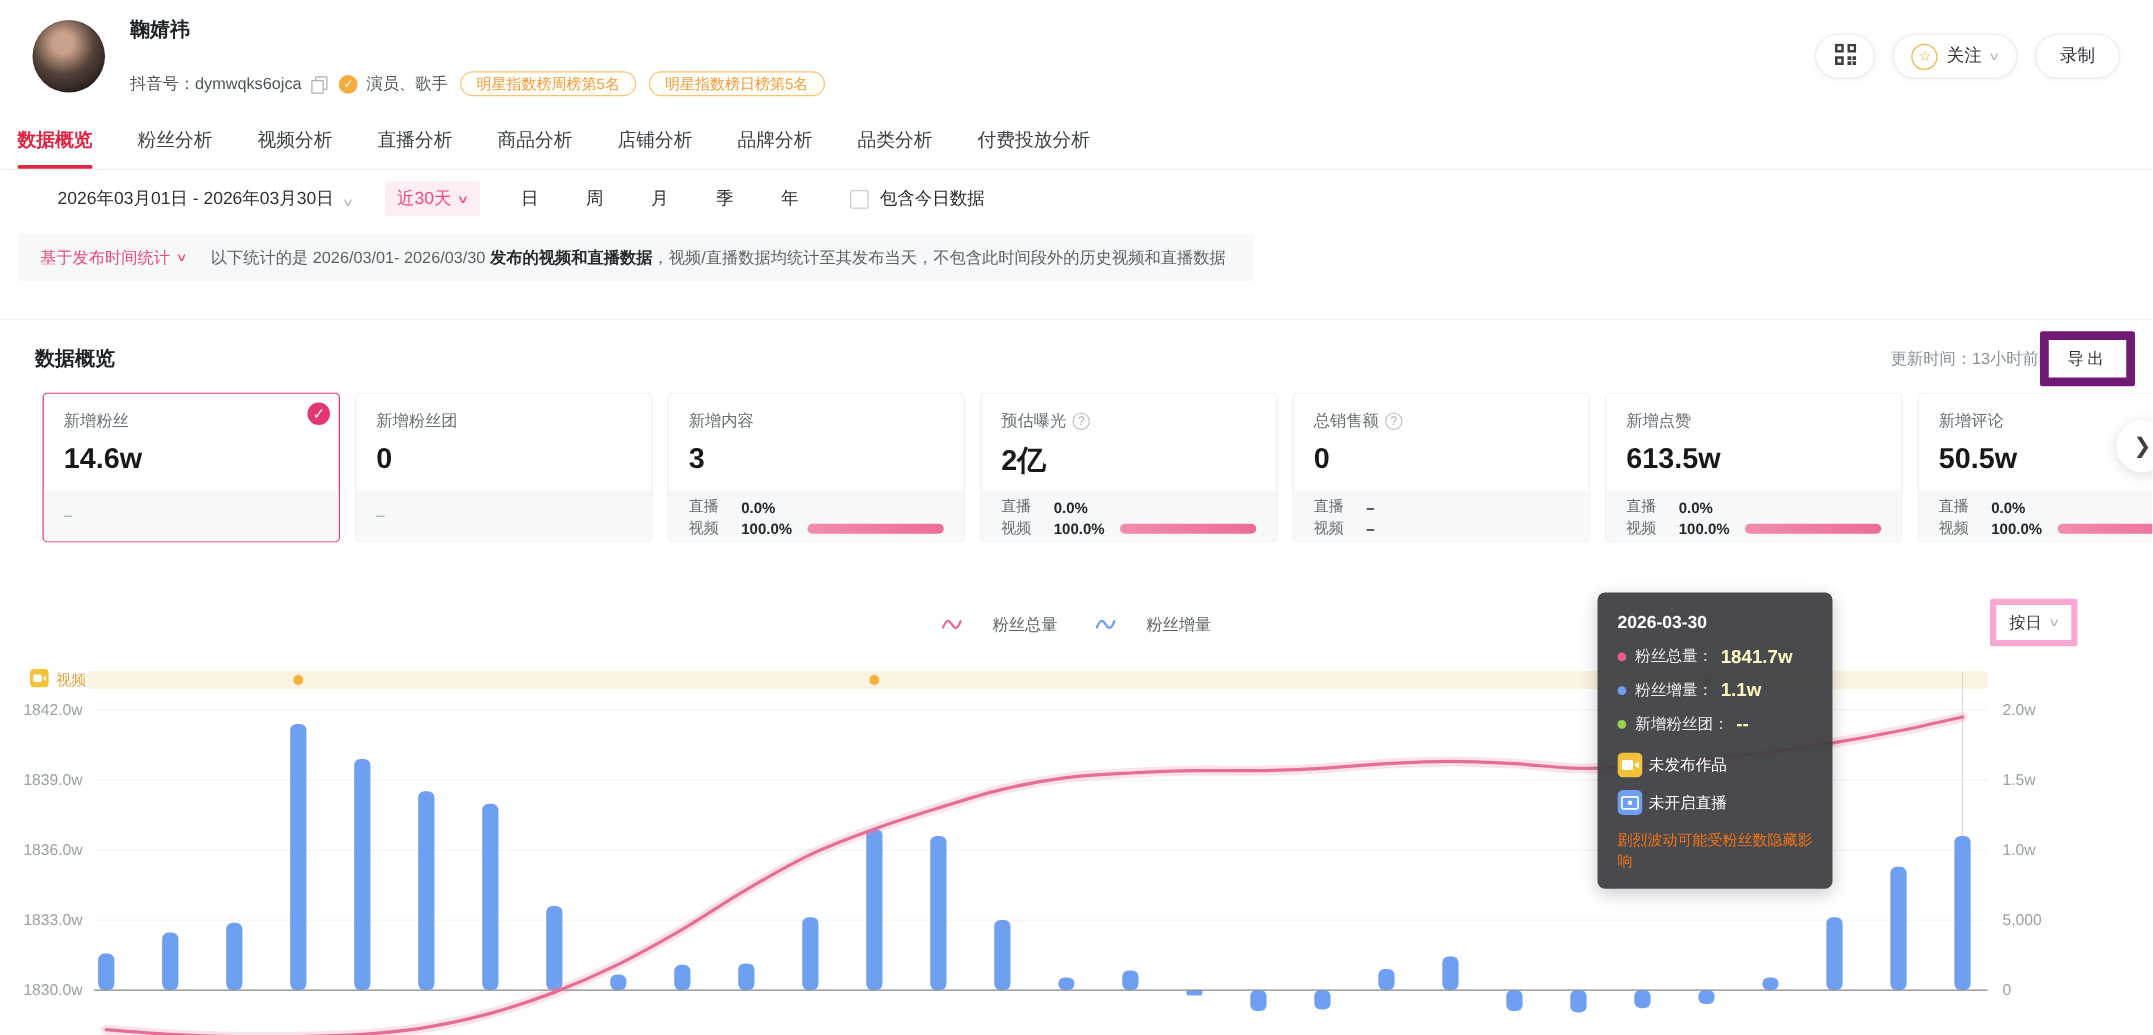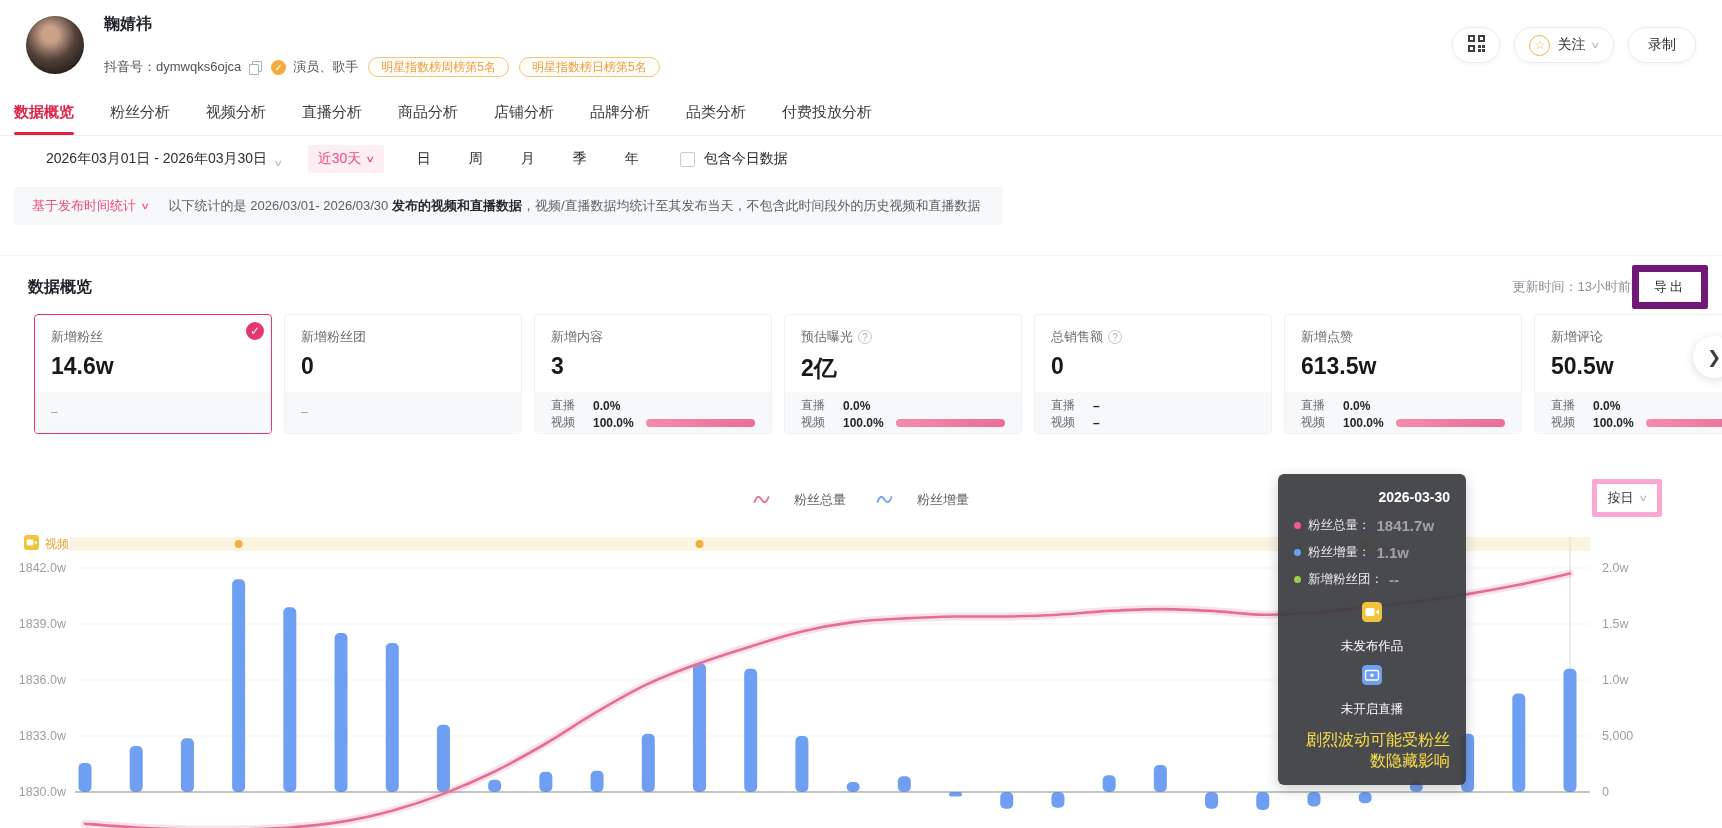"2026-03-30" .tooltip { text-align: right -> none }
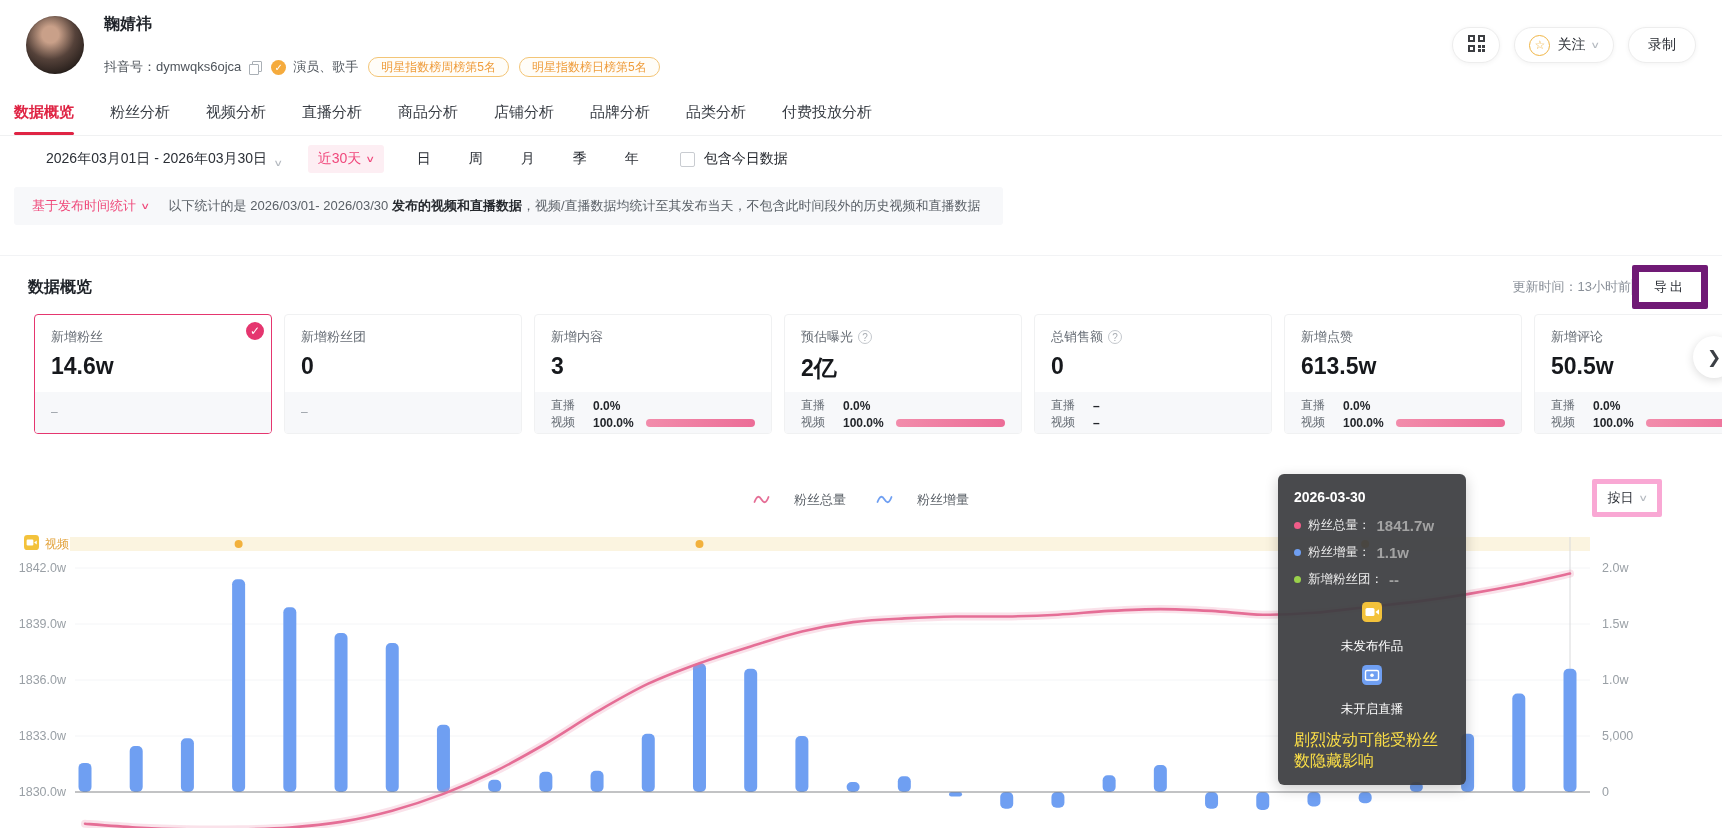"1841.7w" .tt-val { color: #a3a3a3 -> #fef9c3 }
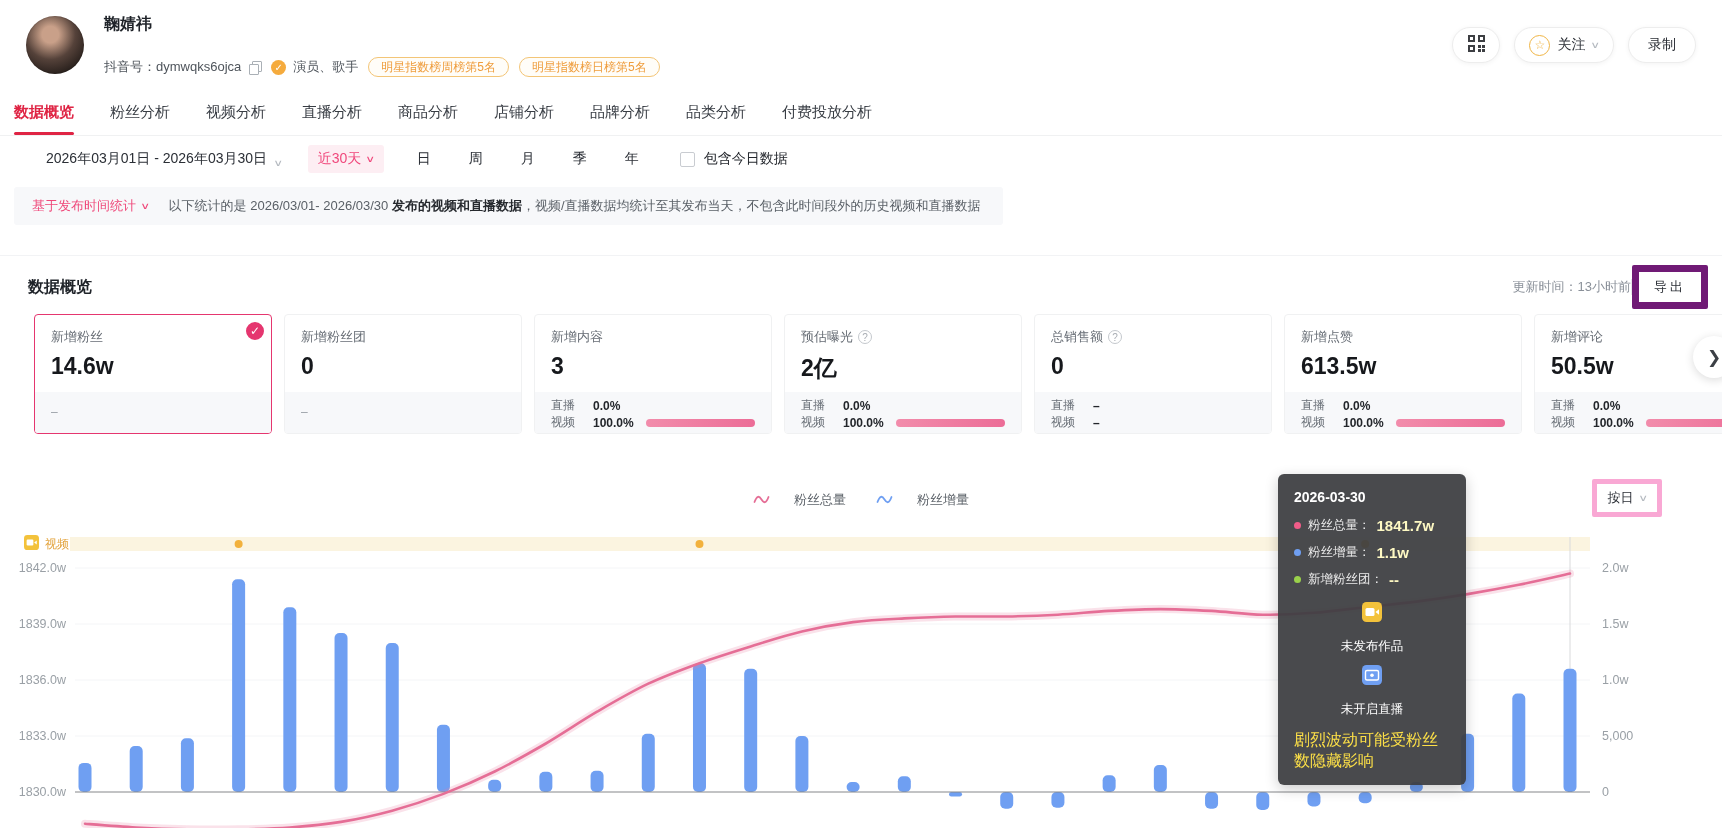"未发布作品" .tt-note { flex-direction: column -> none; gap: 16px -> 5px }
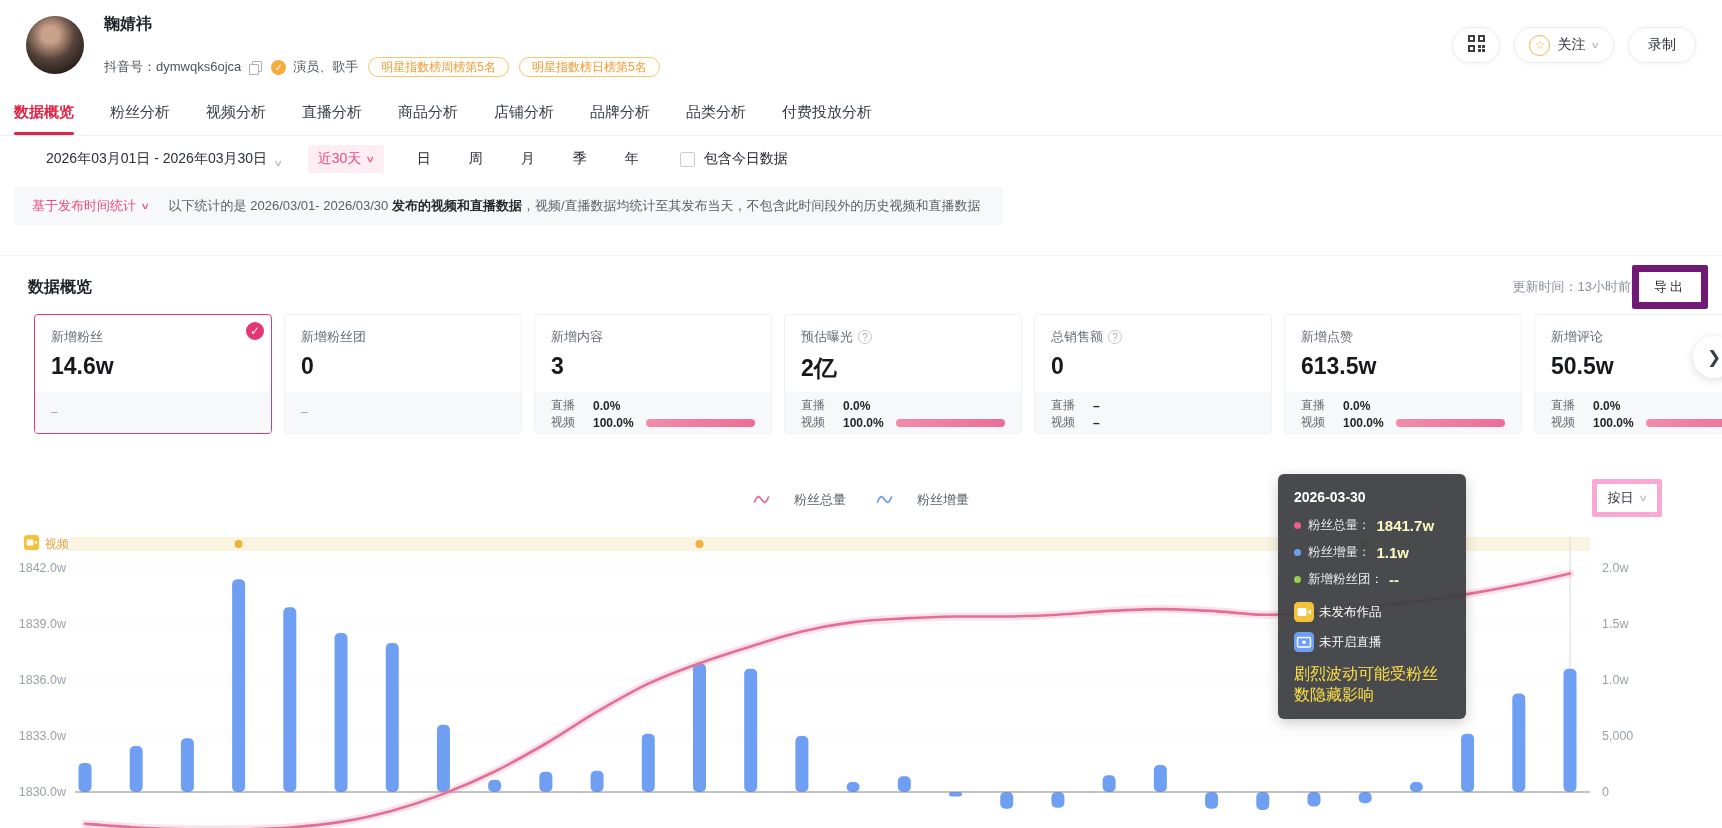"剧烈波动可能受粉丝数隐藏影响" .tt-footer { color: #fde047 -> #f97316; font-size: 16px -> 12px }
